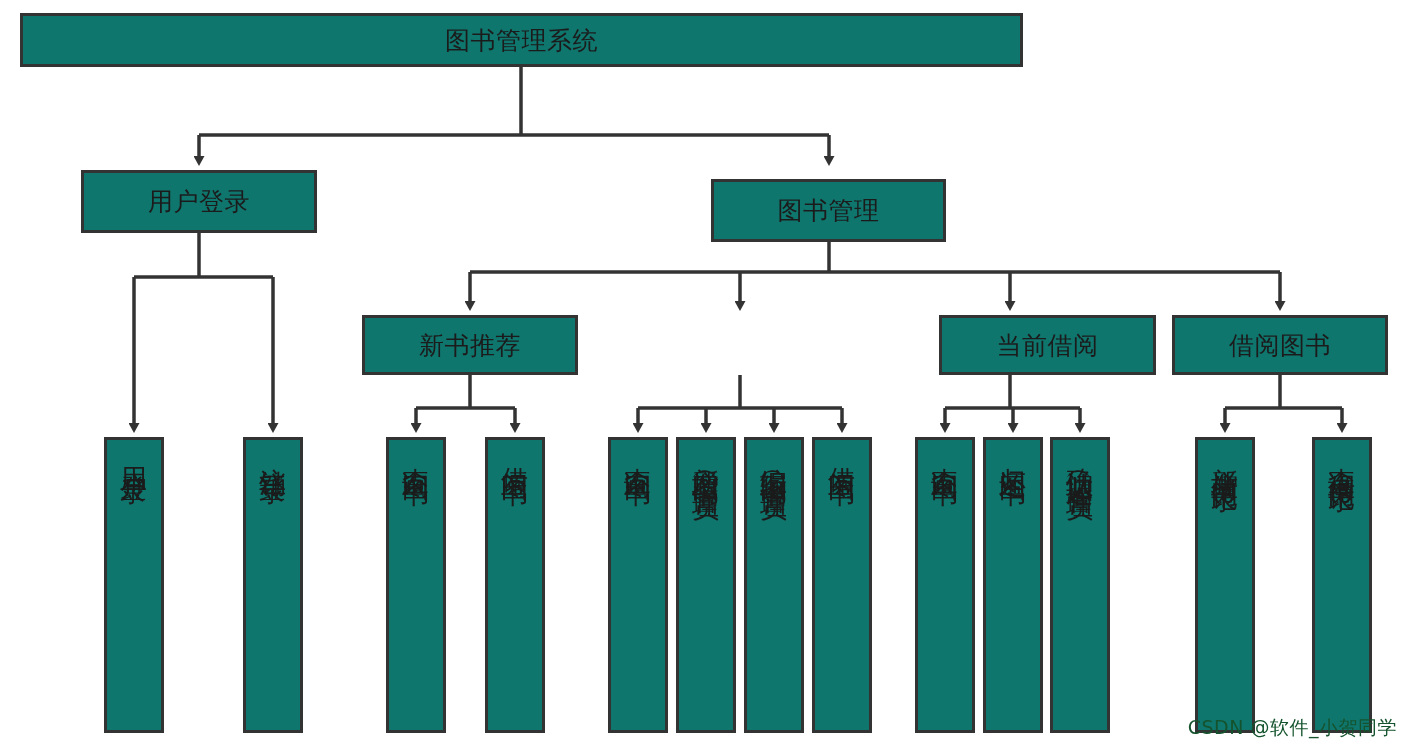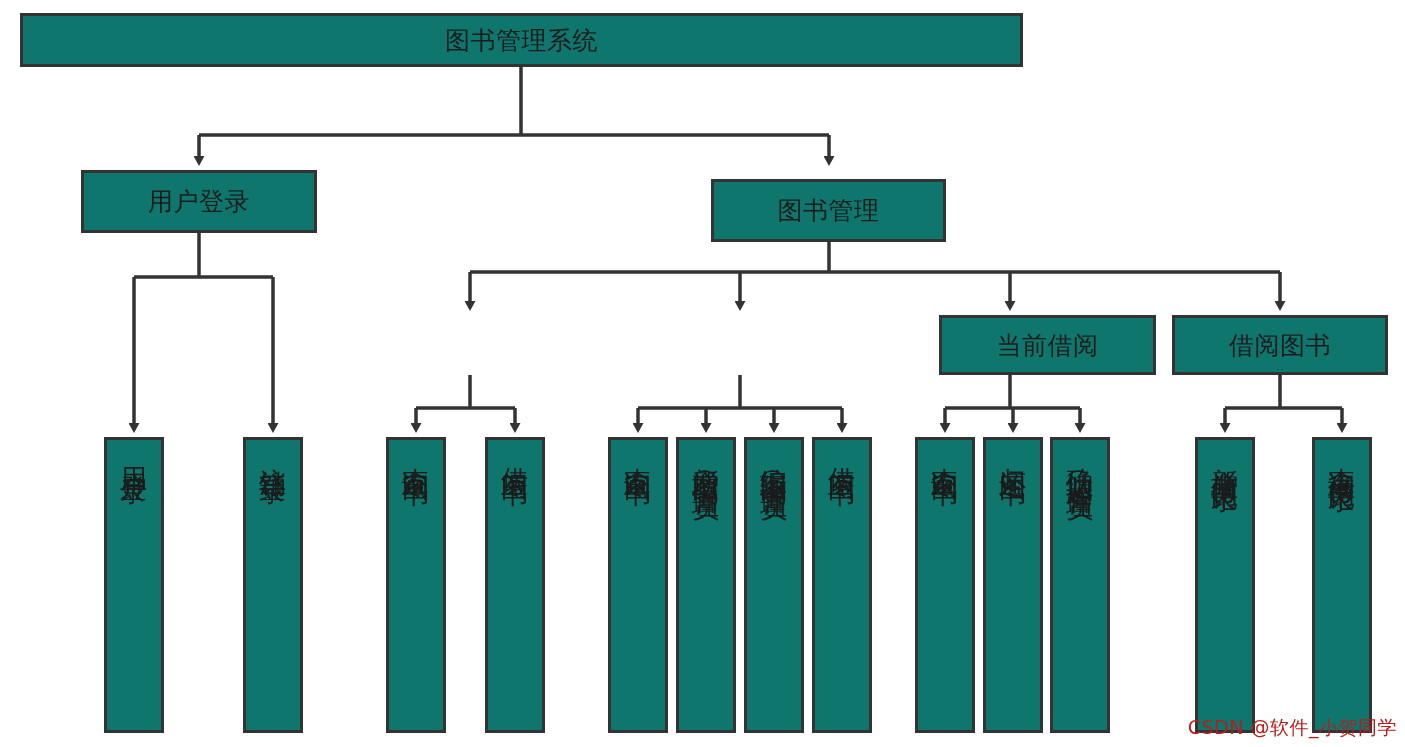"新书推荐" div.node { html: none -> <div> <span>新书推荐</span> </div> }
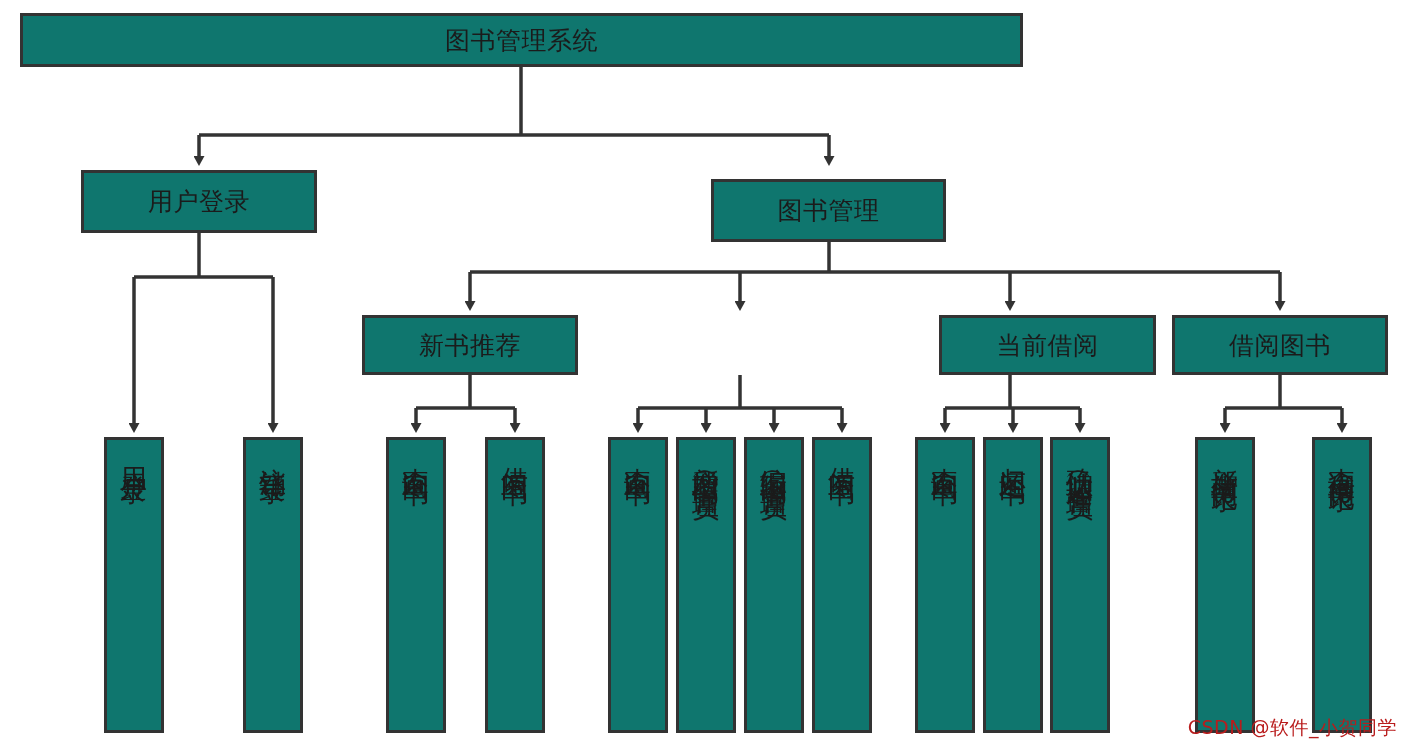"CSDN @软件_小贺同学" .watermark { color: #b91c1c -> #14532d }
